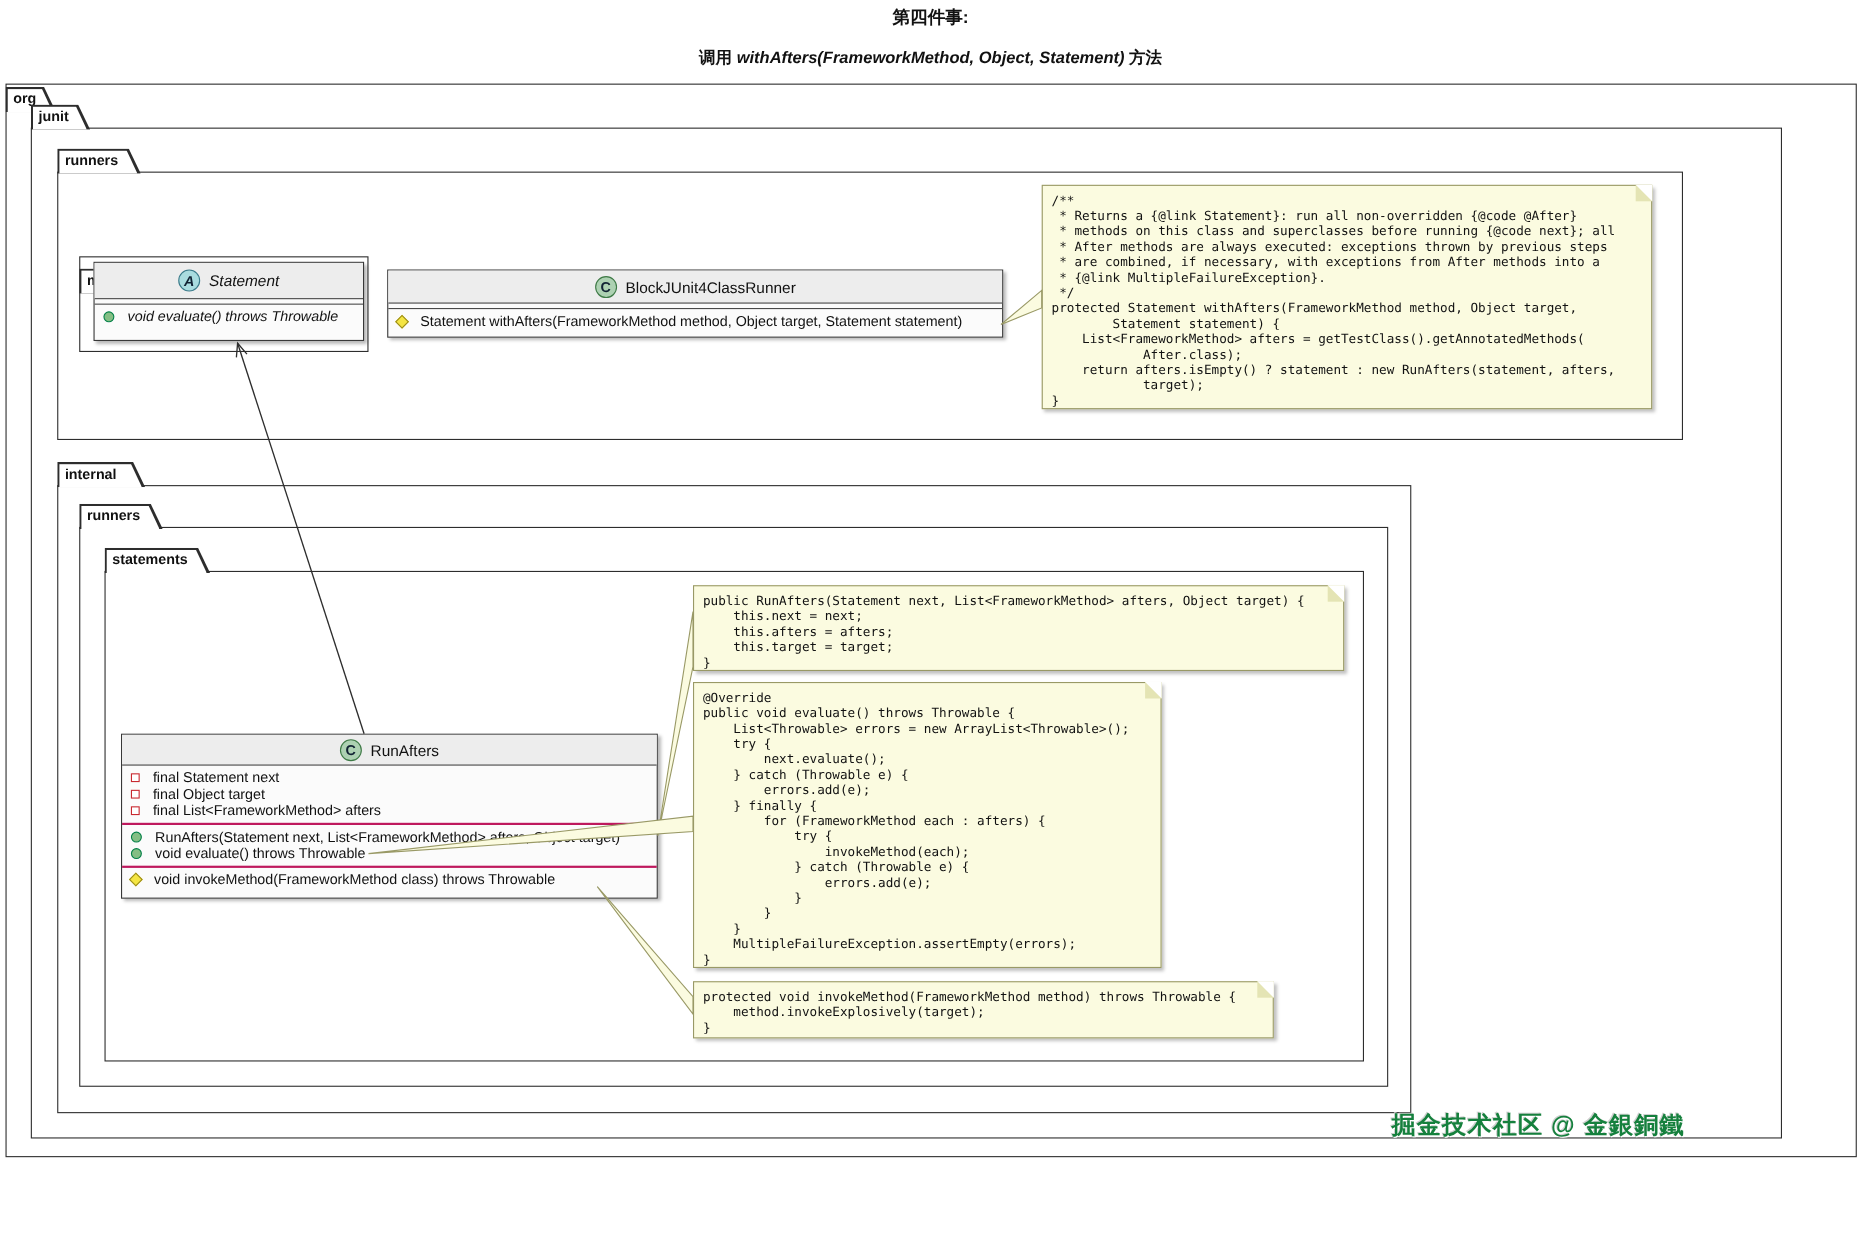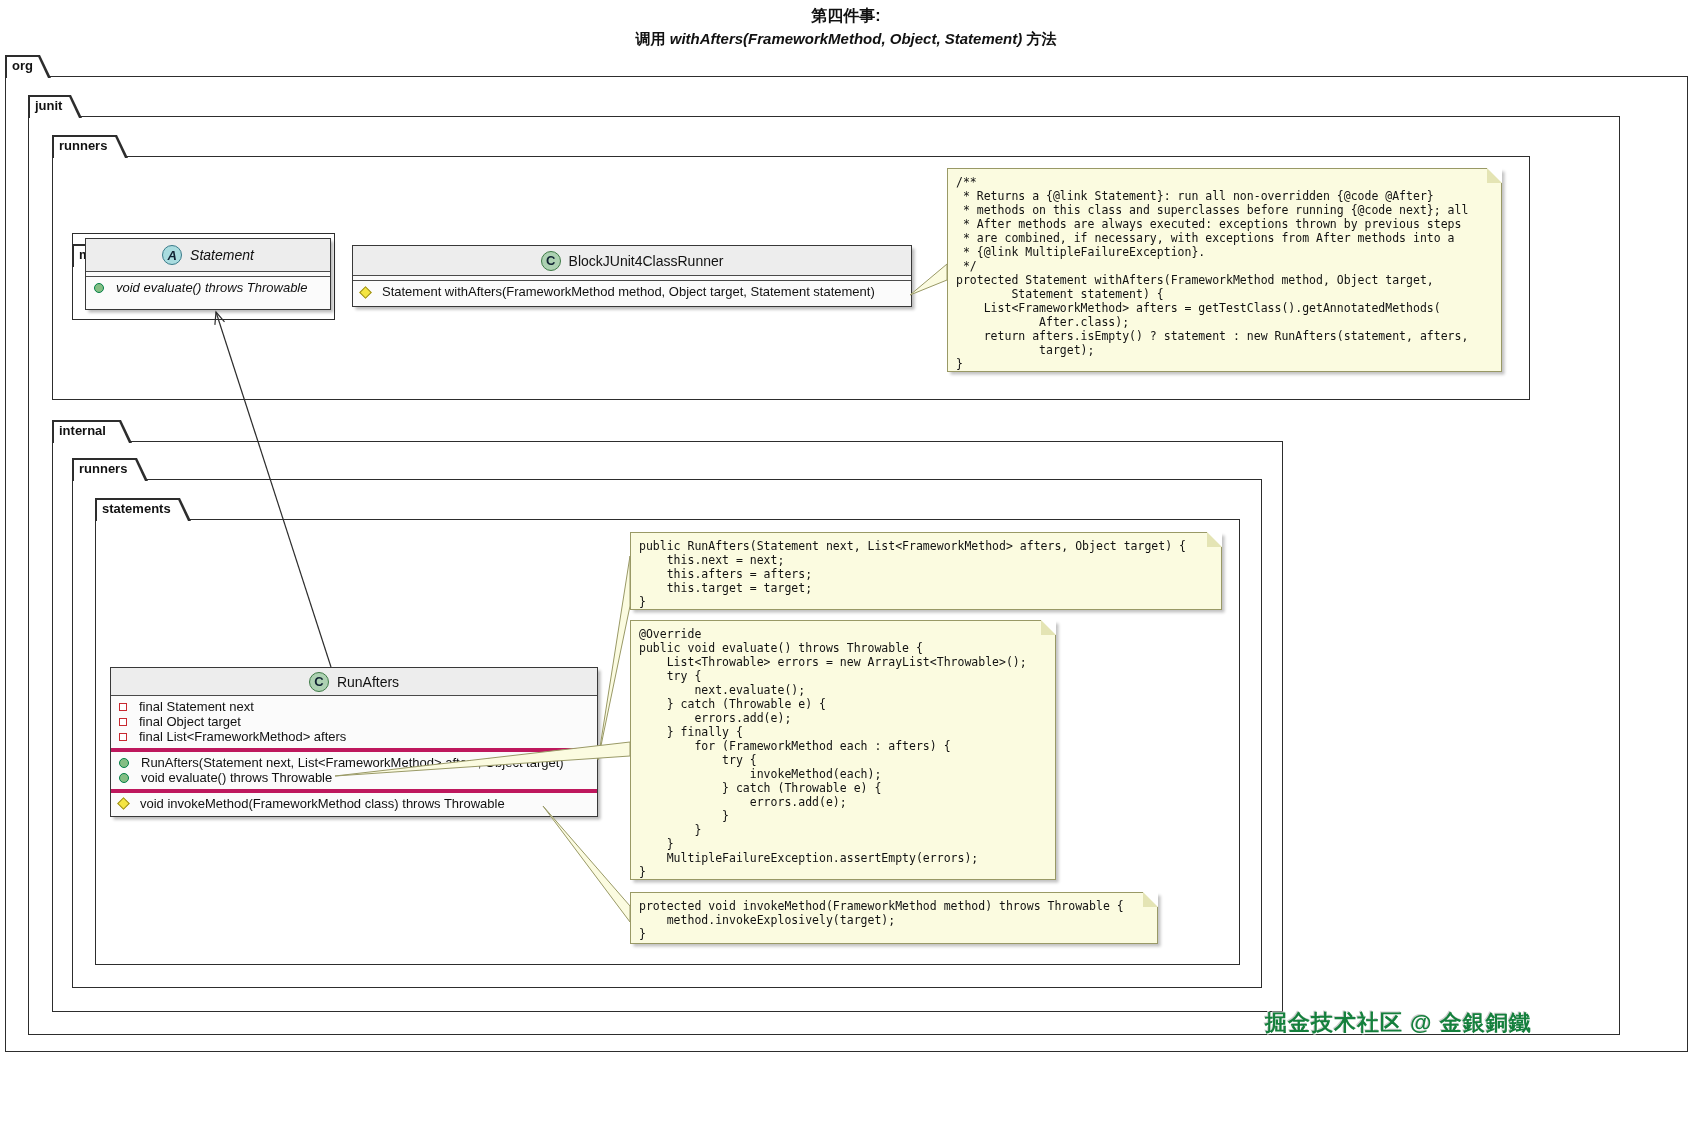"调用 withAfters(FrameworkMethod, Object," .diagram-title .t2 { margin-top: 3px -> 16px }
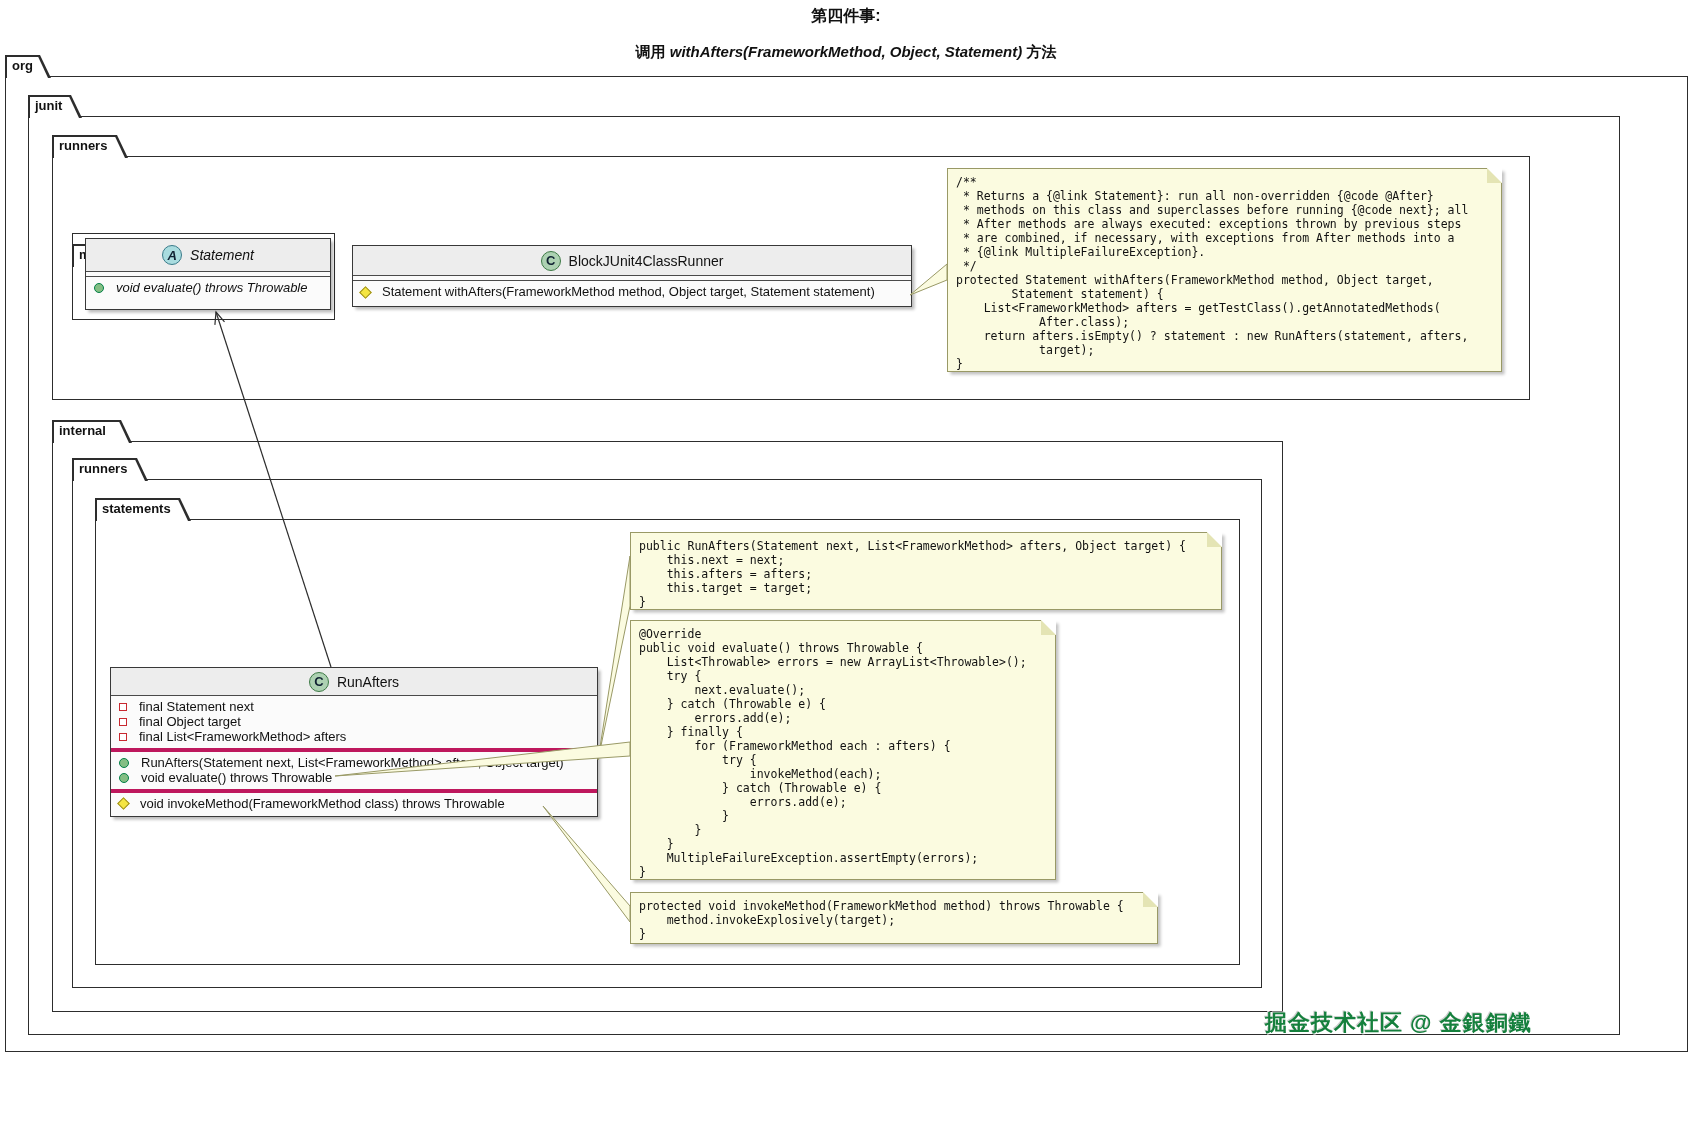"org" div.pkg-tab { margin-top: none -> 24px }
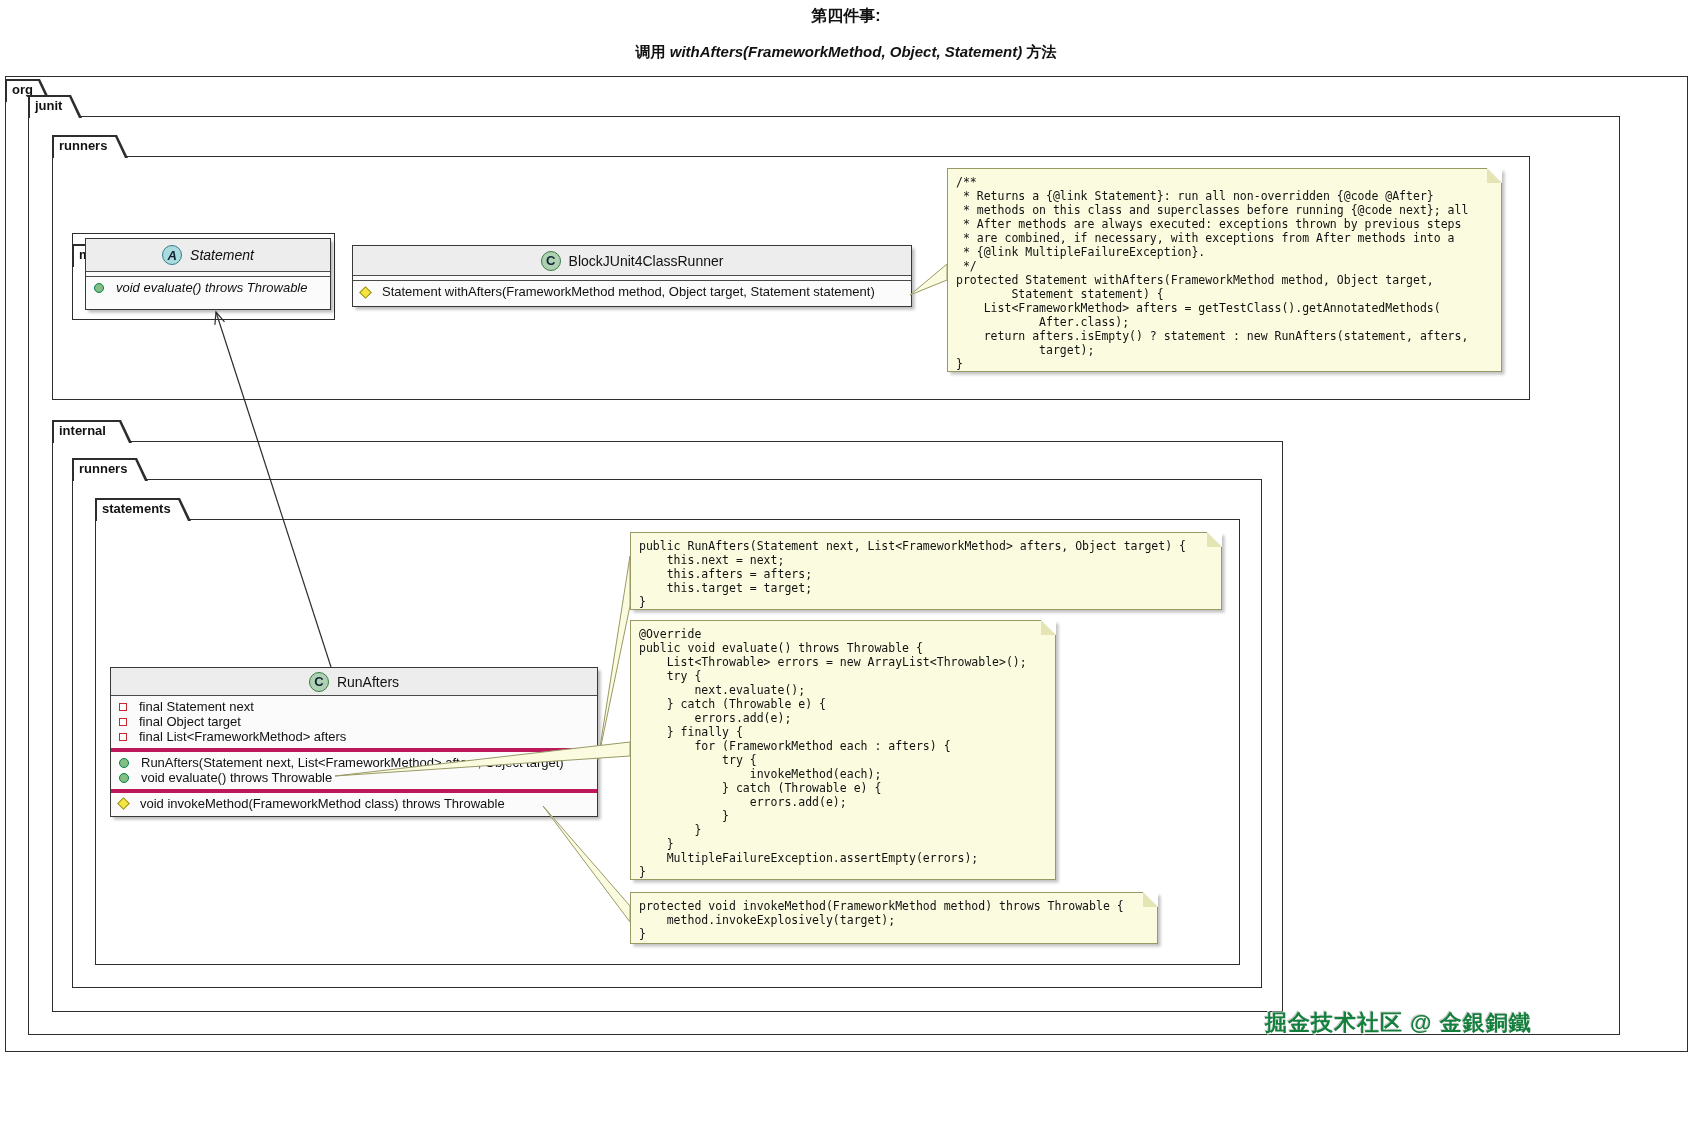"final Statement next" .uml-sect { border-bottom: 4px solid #be185d -> 2px solid #be185d }
